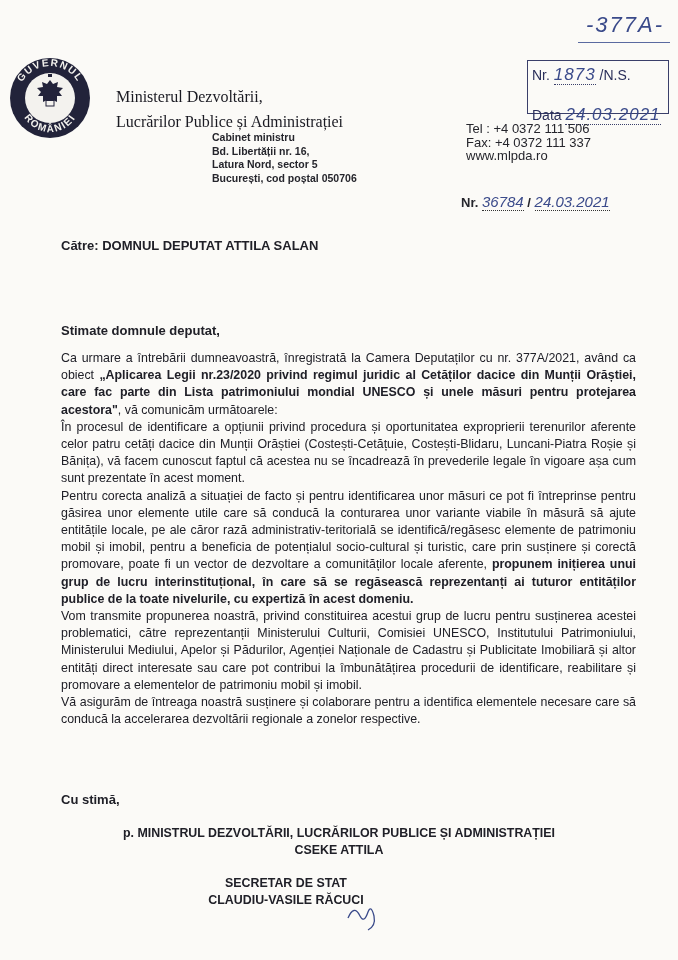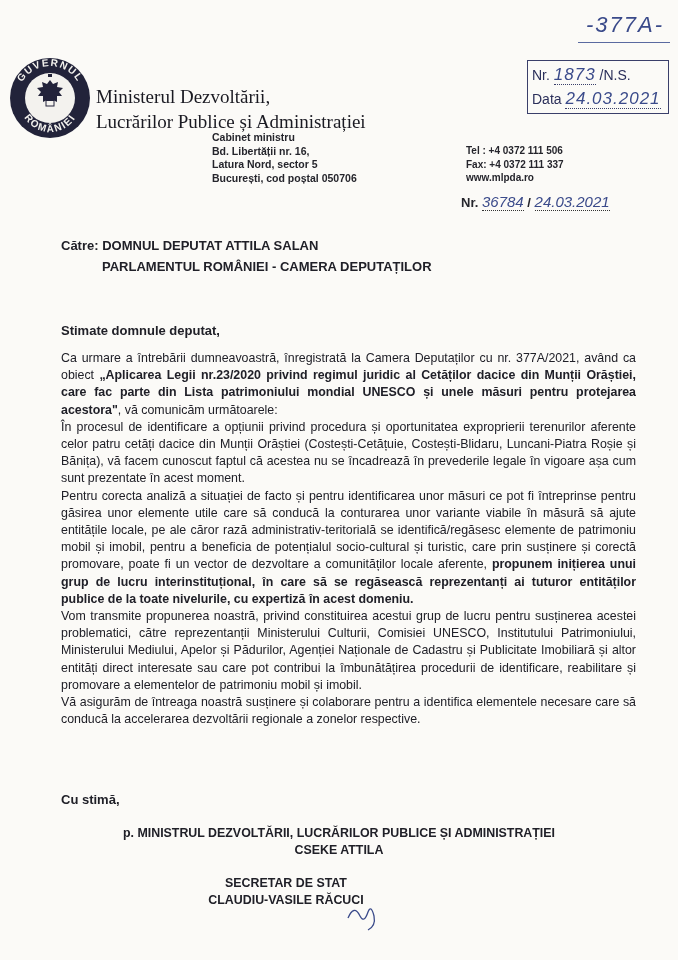"Ministerul Dezvoltării," #ministry { font-size: 19px -> 16px; left: 96px -> 116px }
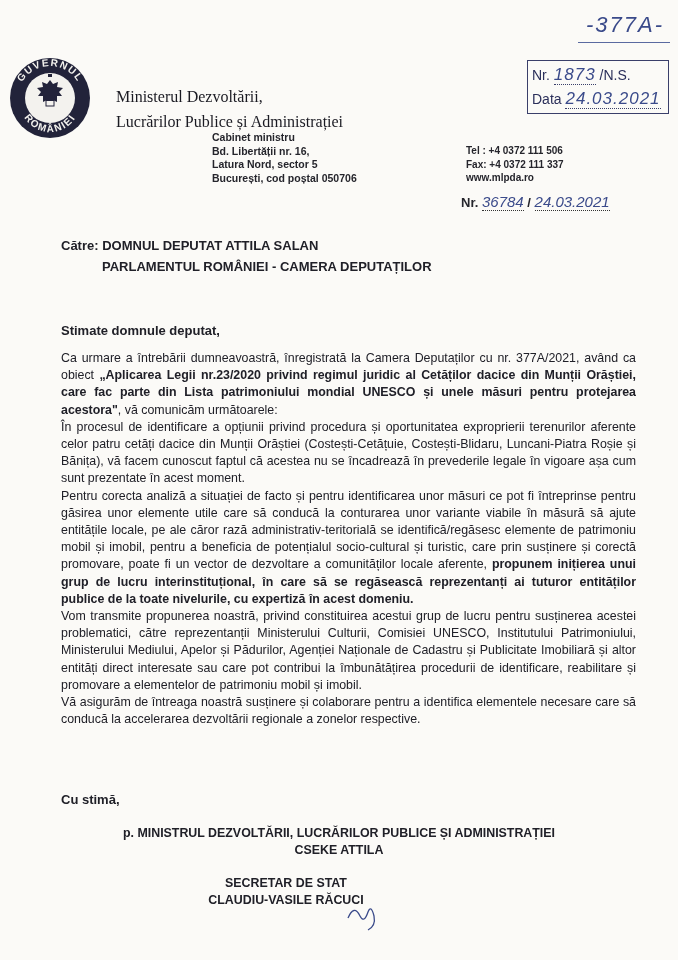"Data 24.03.2021" #stamp .row2 { top: 28px -> 44px }
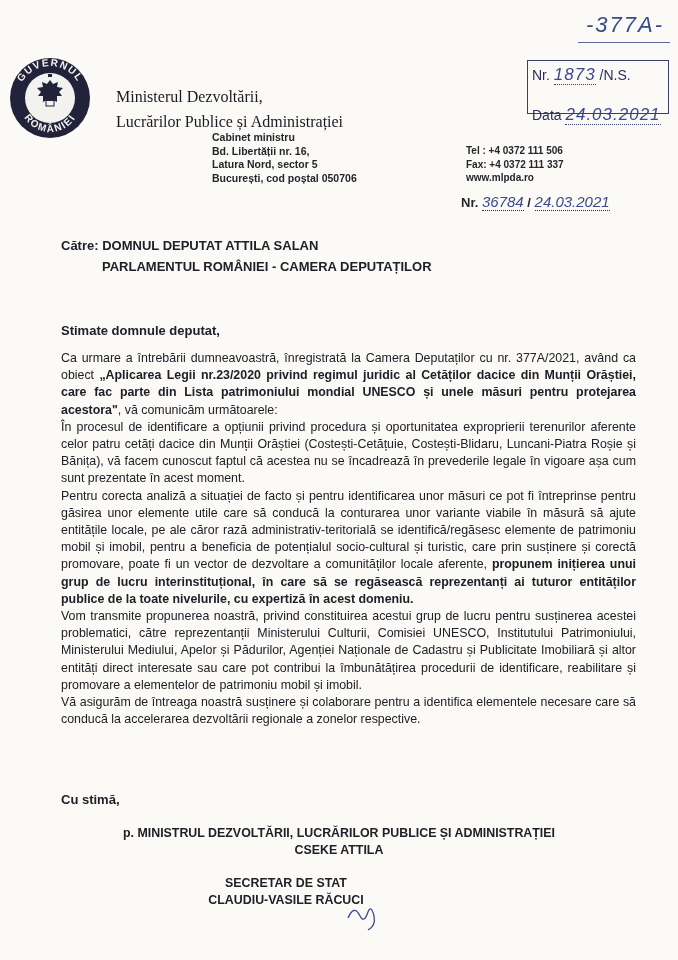"Tel : +4 0372 111" #contacts { font-size: 10px -> 13px; font-weight: bold -> normal; top: 144px -> 122px }
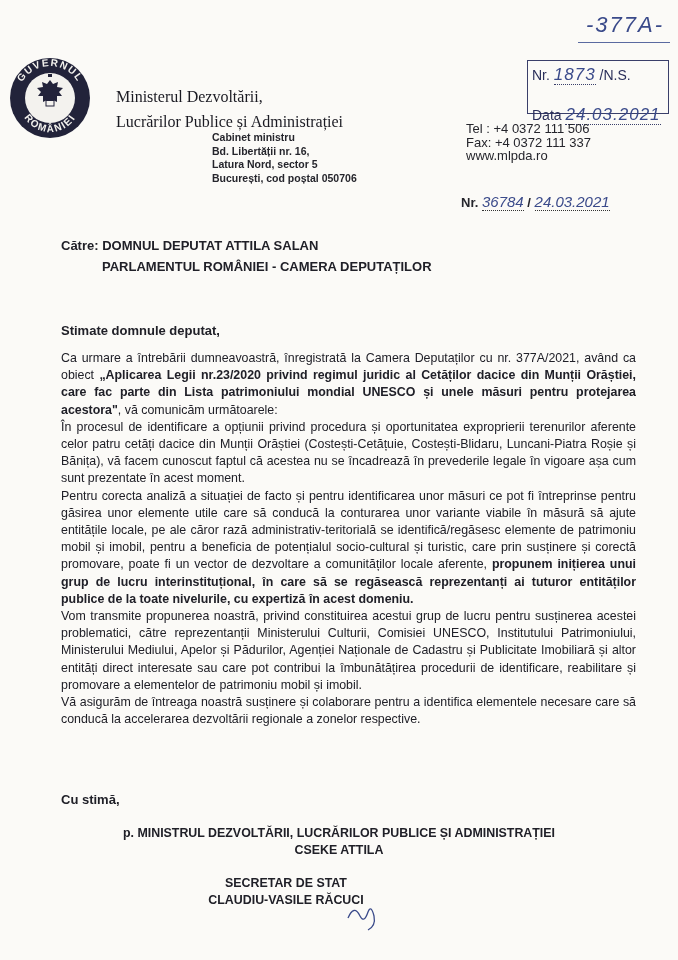"PARLAMENTUL ROMÂNIEI - CAMERA" div.l2 { html: <div>PARLAMENTUL ROMÂNIEI - CAMERA DEPUTAȚILOR</div> -> none }
